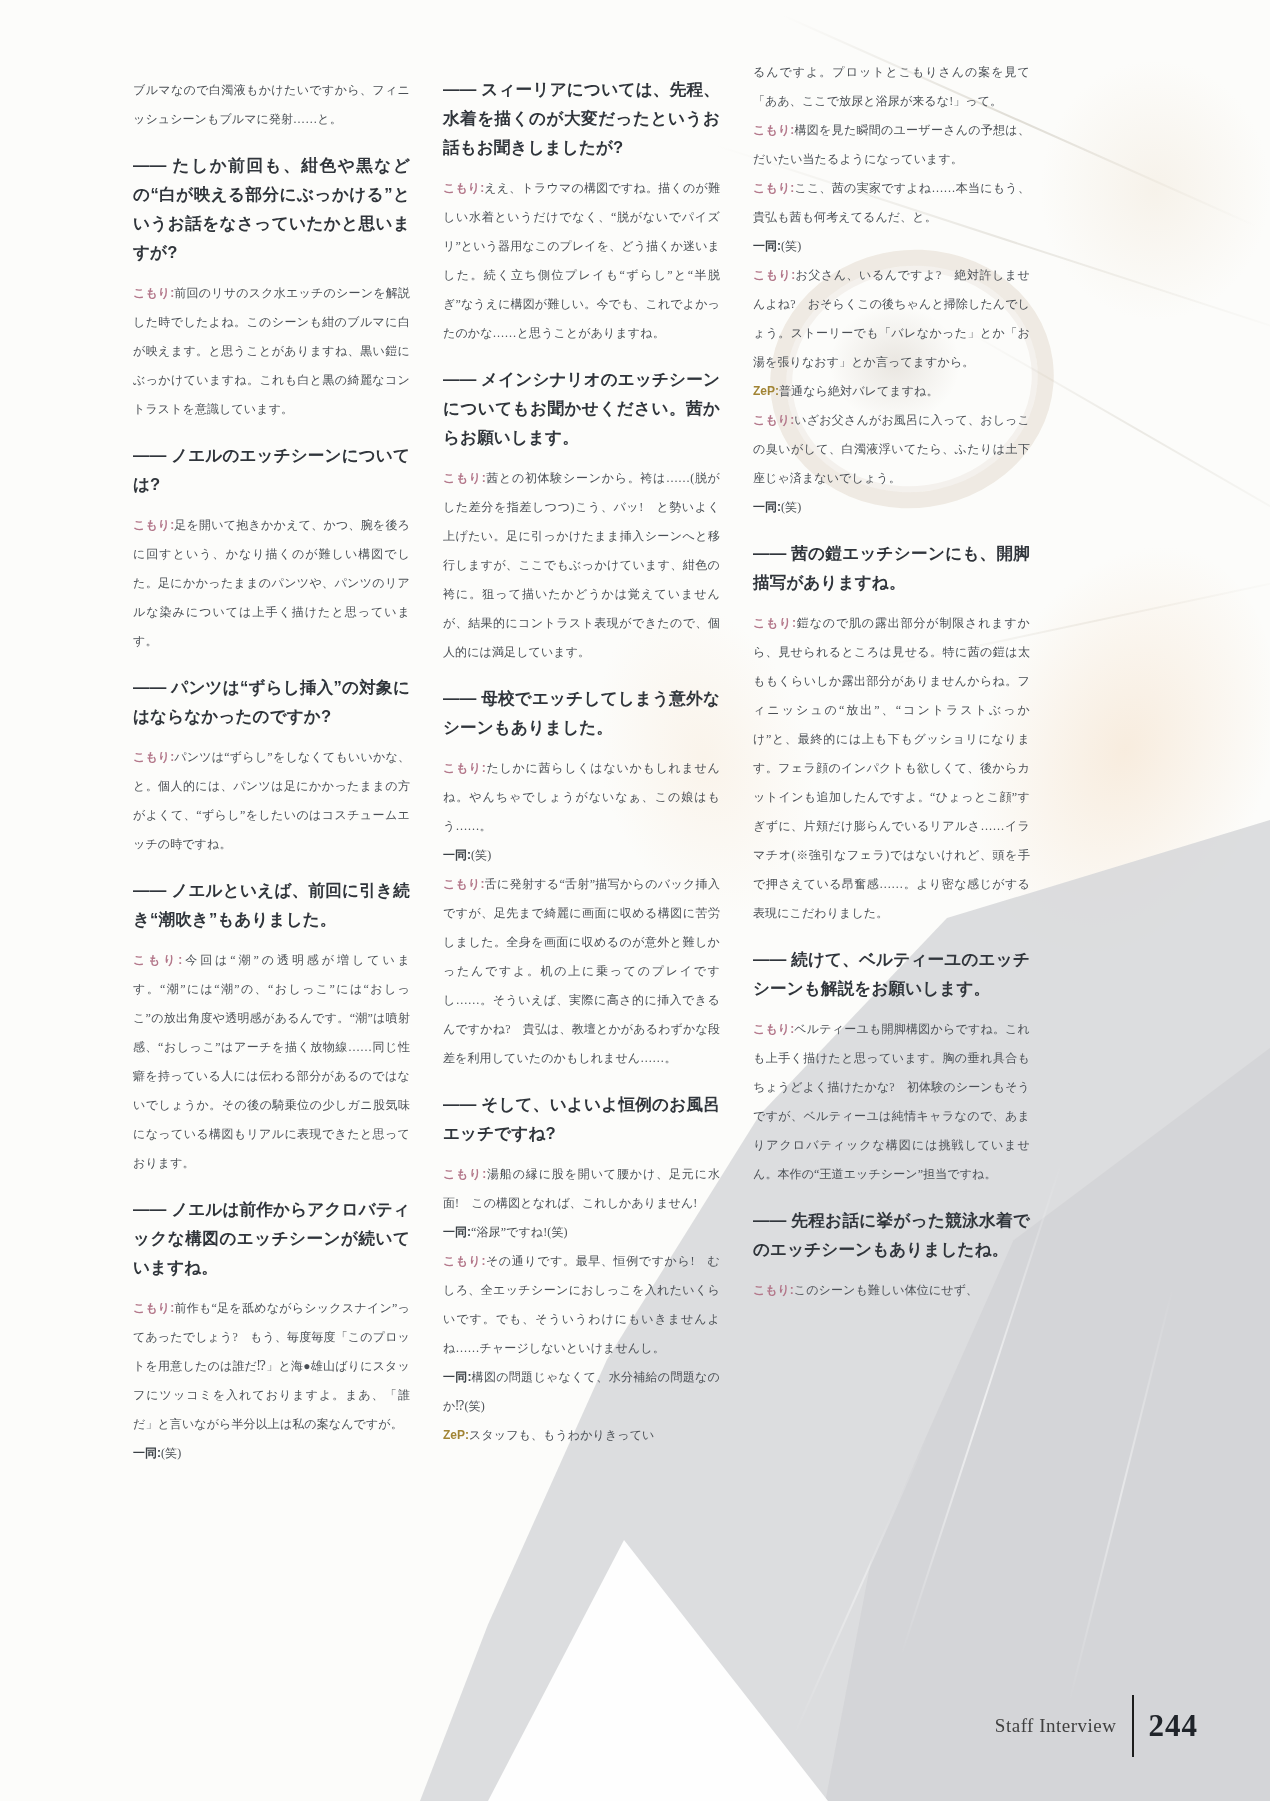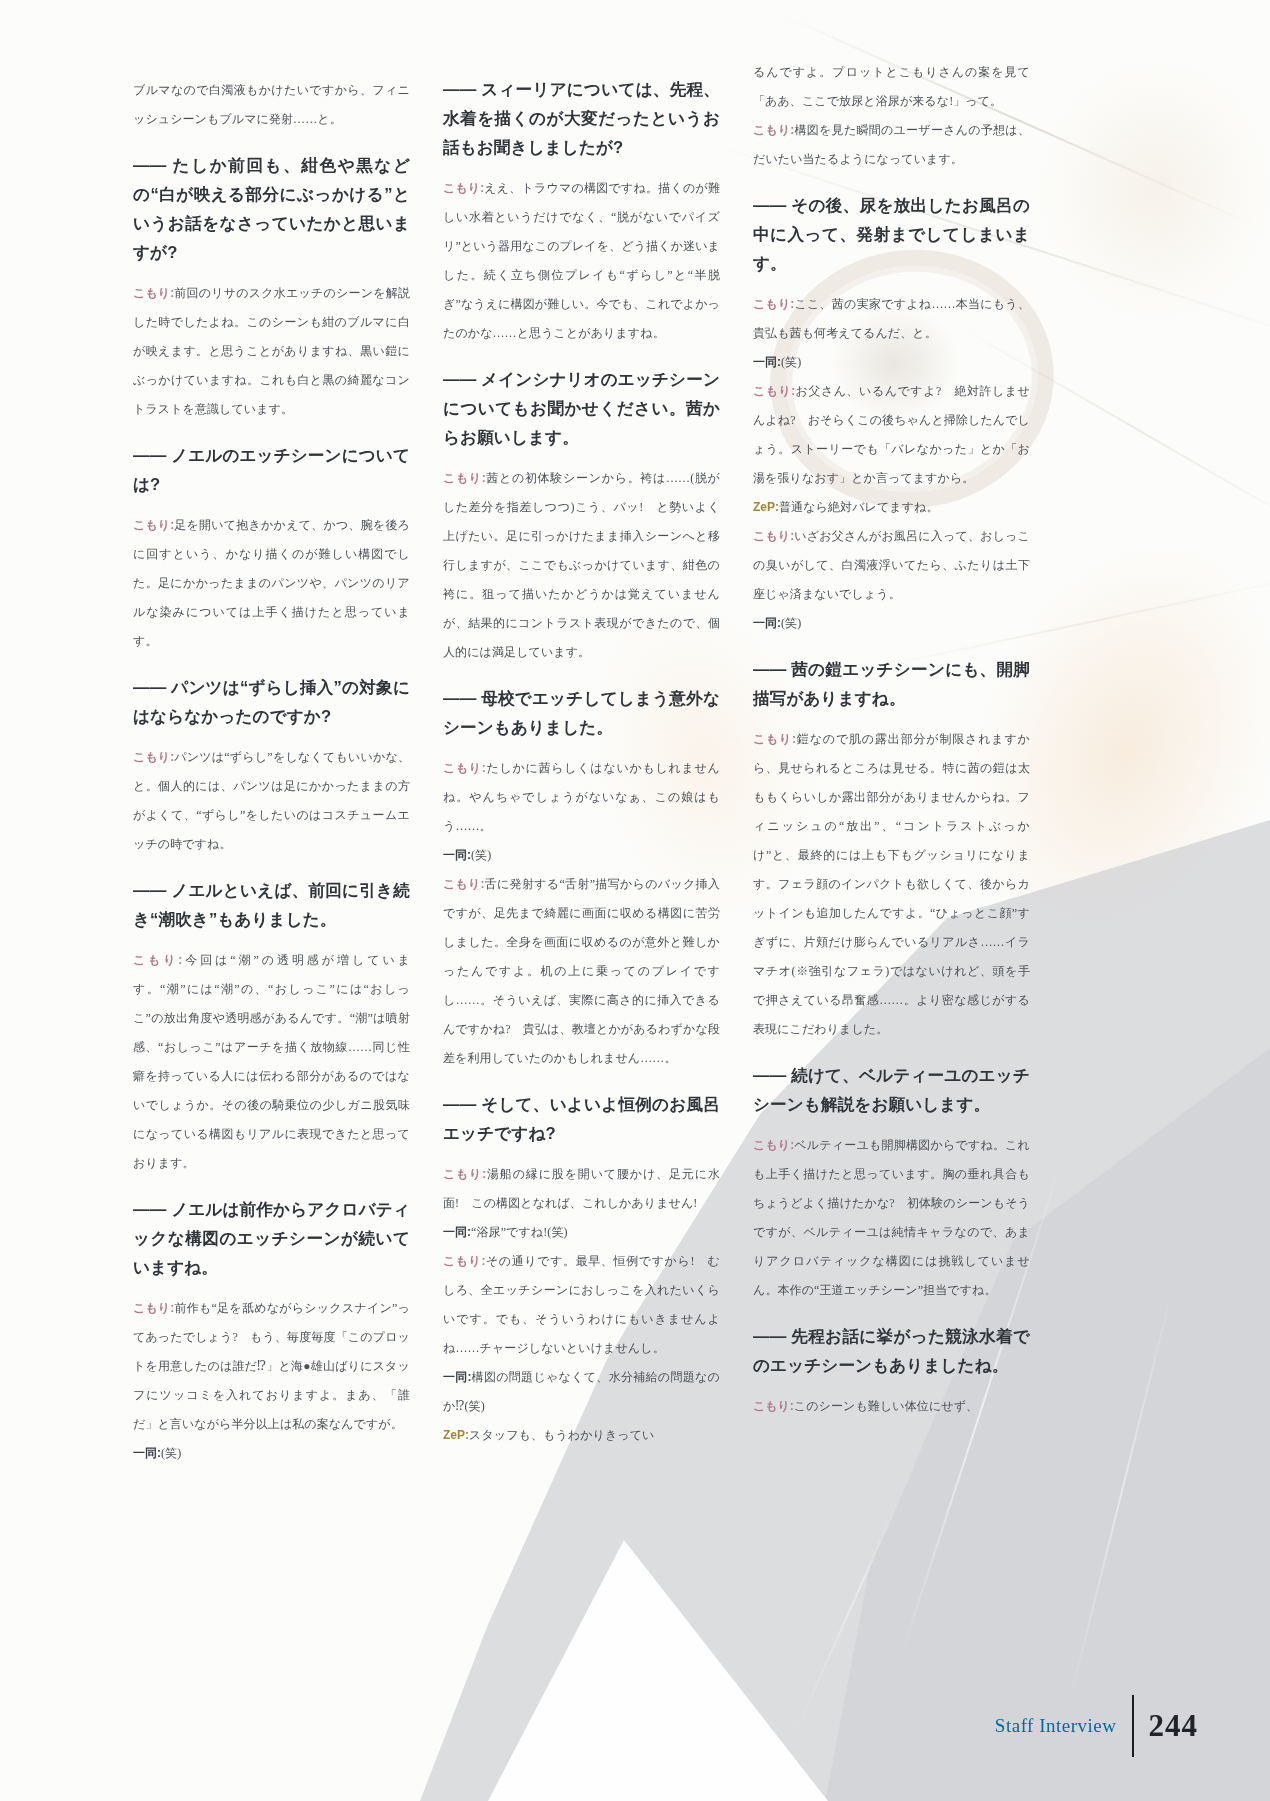"―― その後、尿を放出したお風呂の中に入って、発射までしてしまいます。" p.block { html: <p><span>―― その後、尿を放出したお風呂の中に入って、発射までしてしまいます。</span></p> -> none }
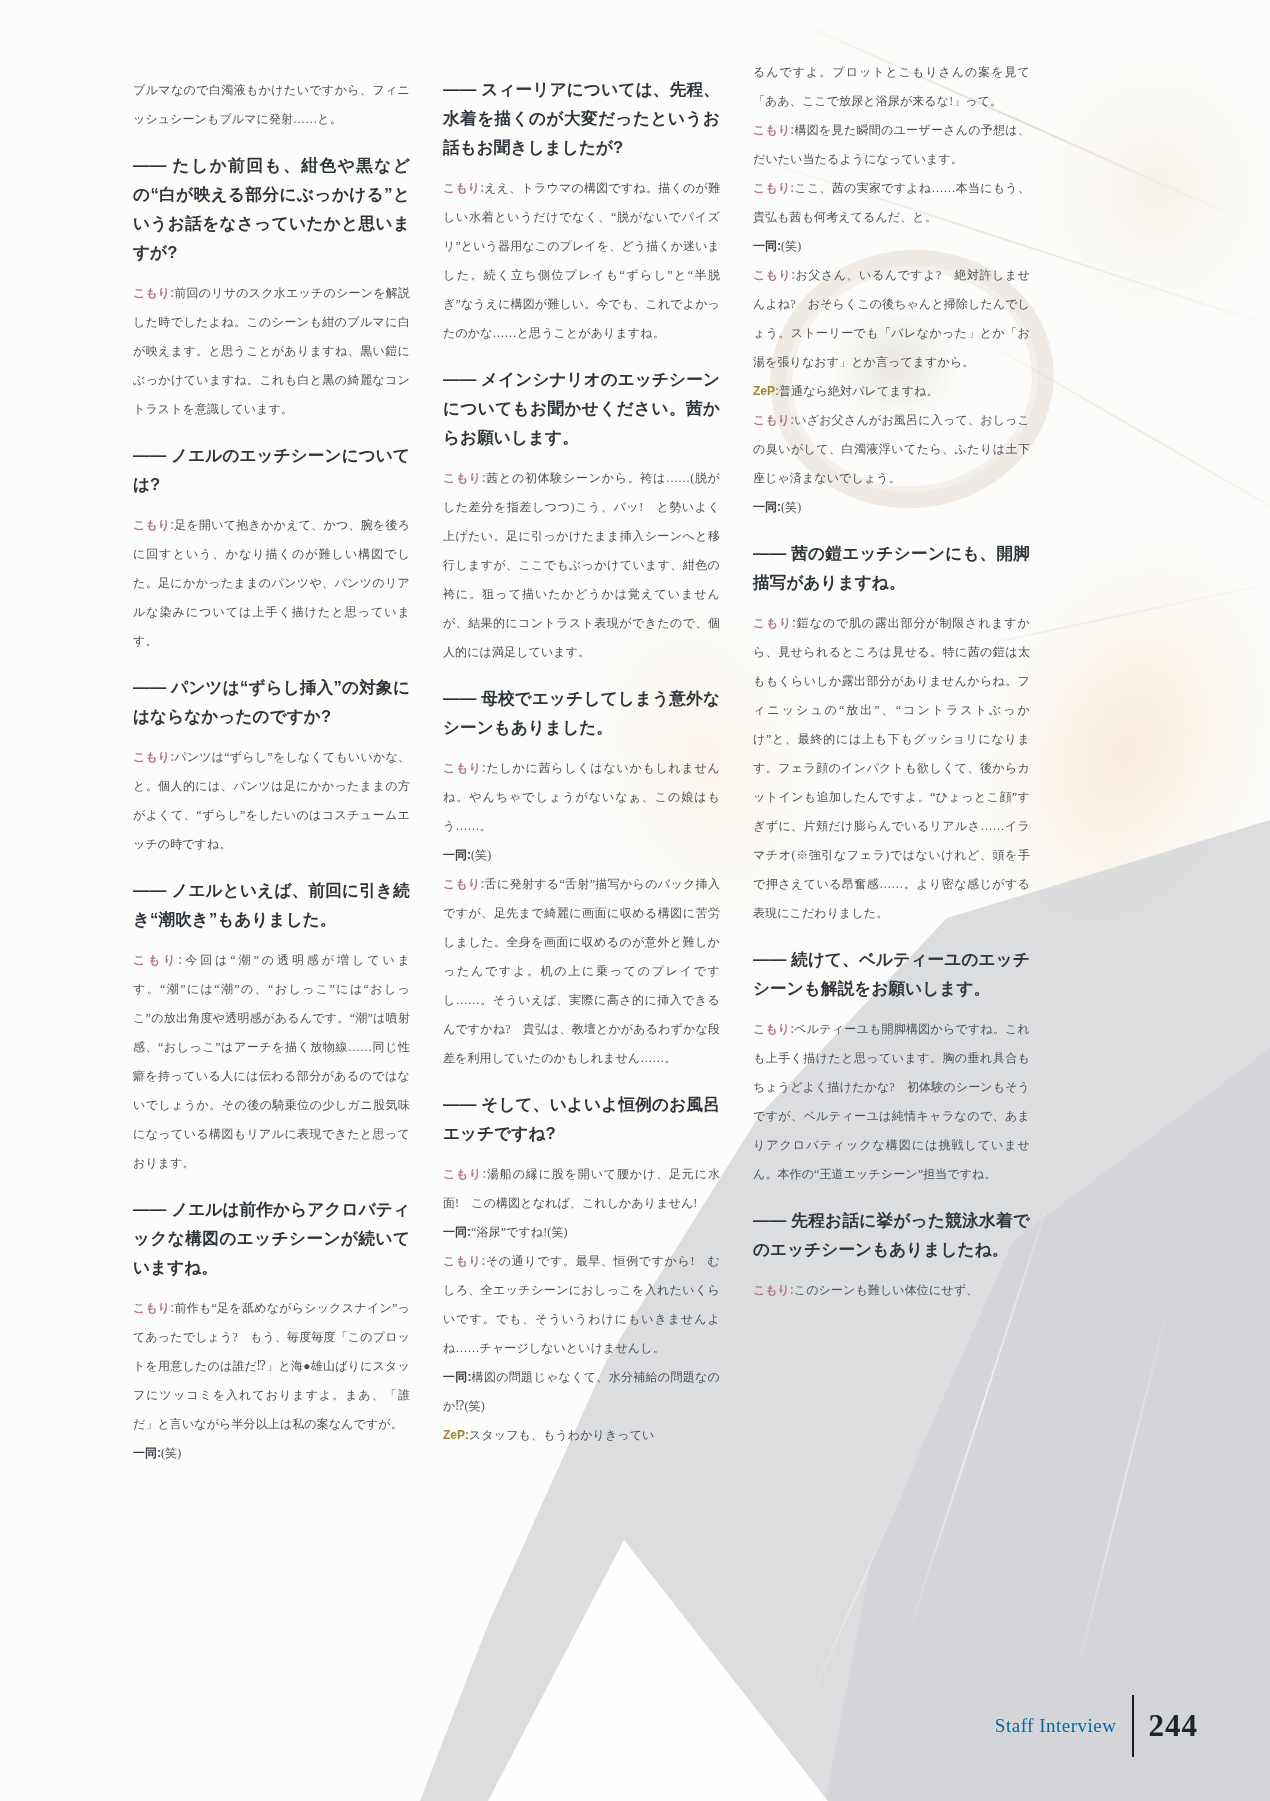"Staff Interview" .footer-label { color: #0369a1 -> #404040 }
